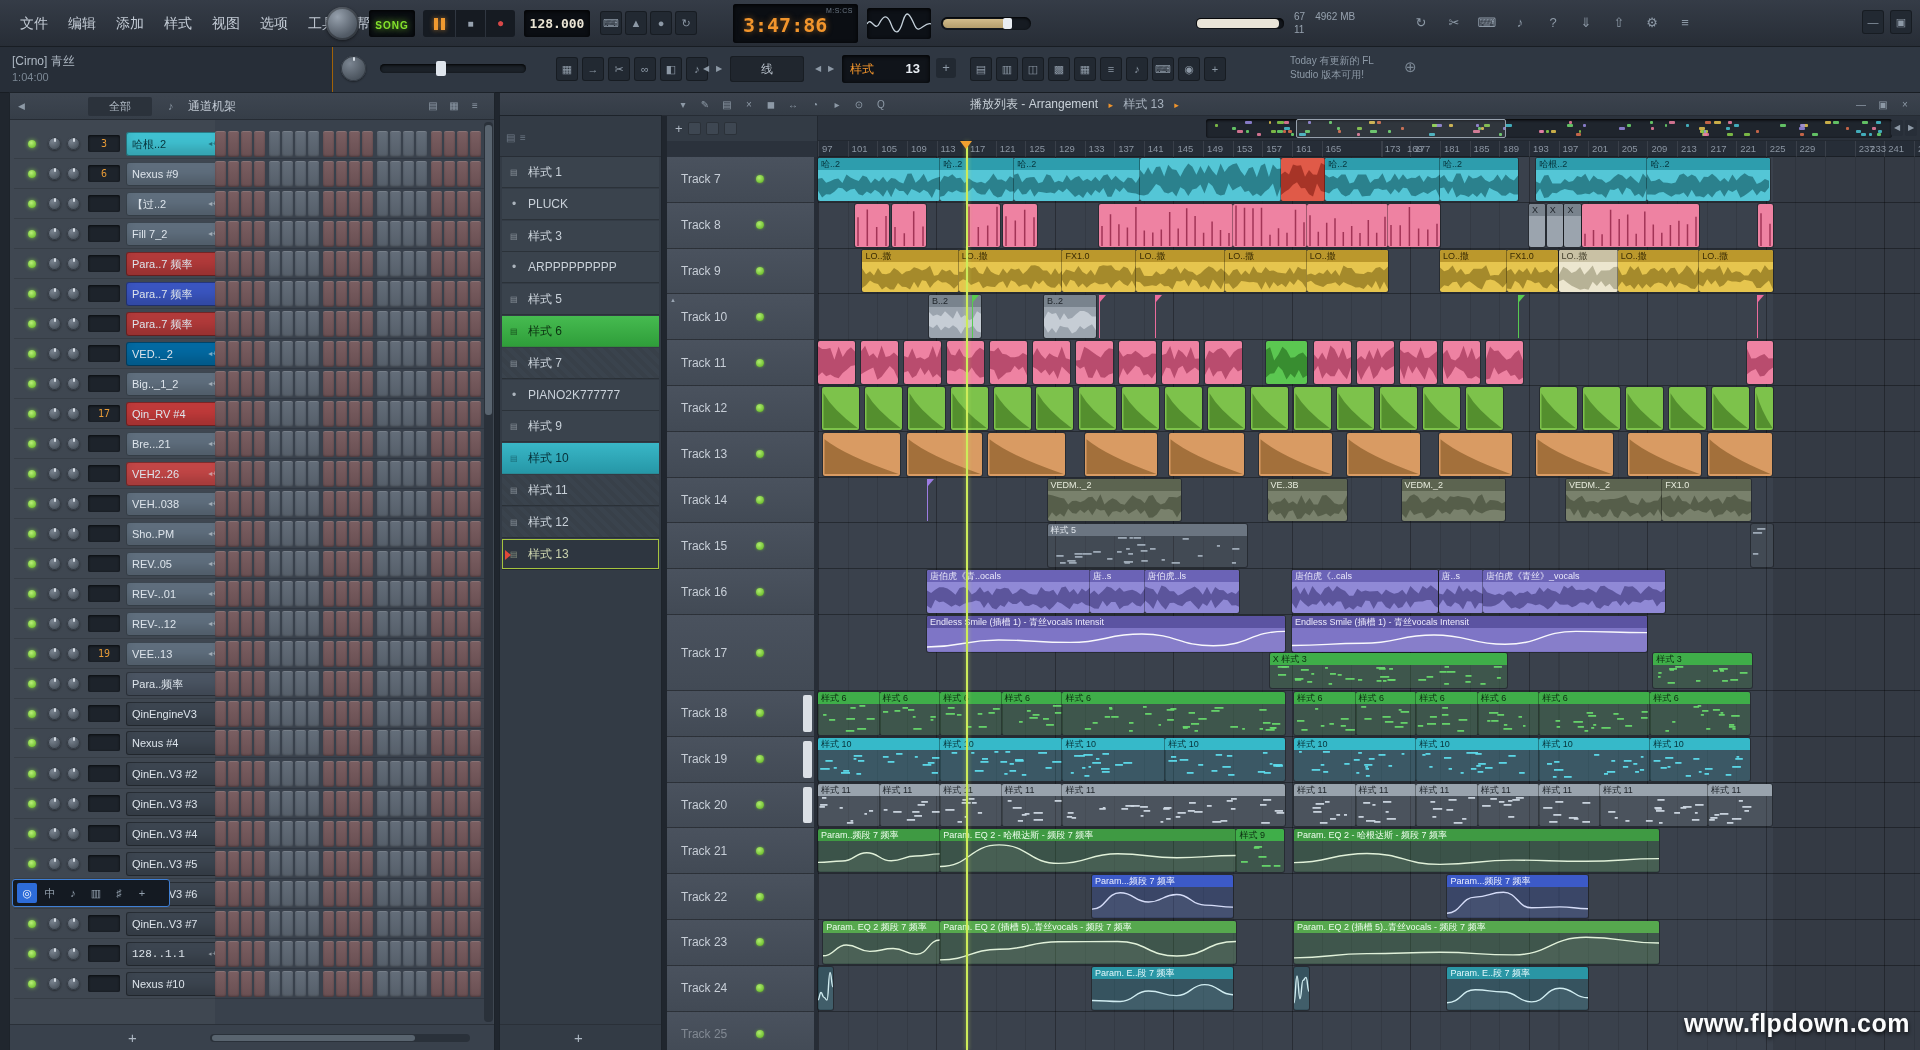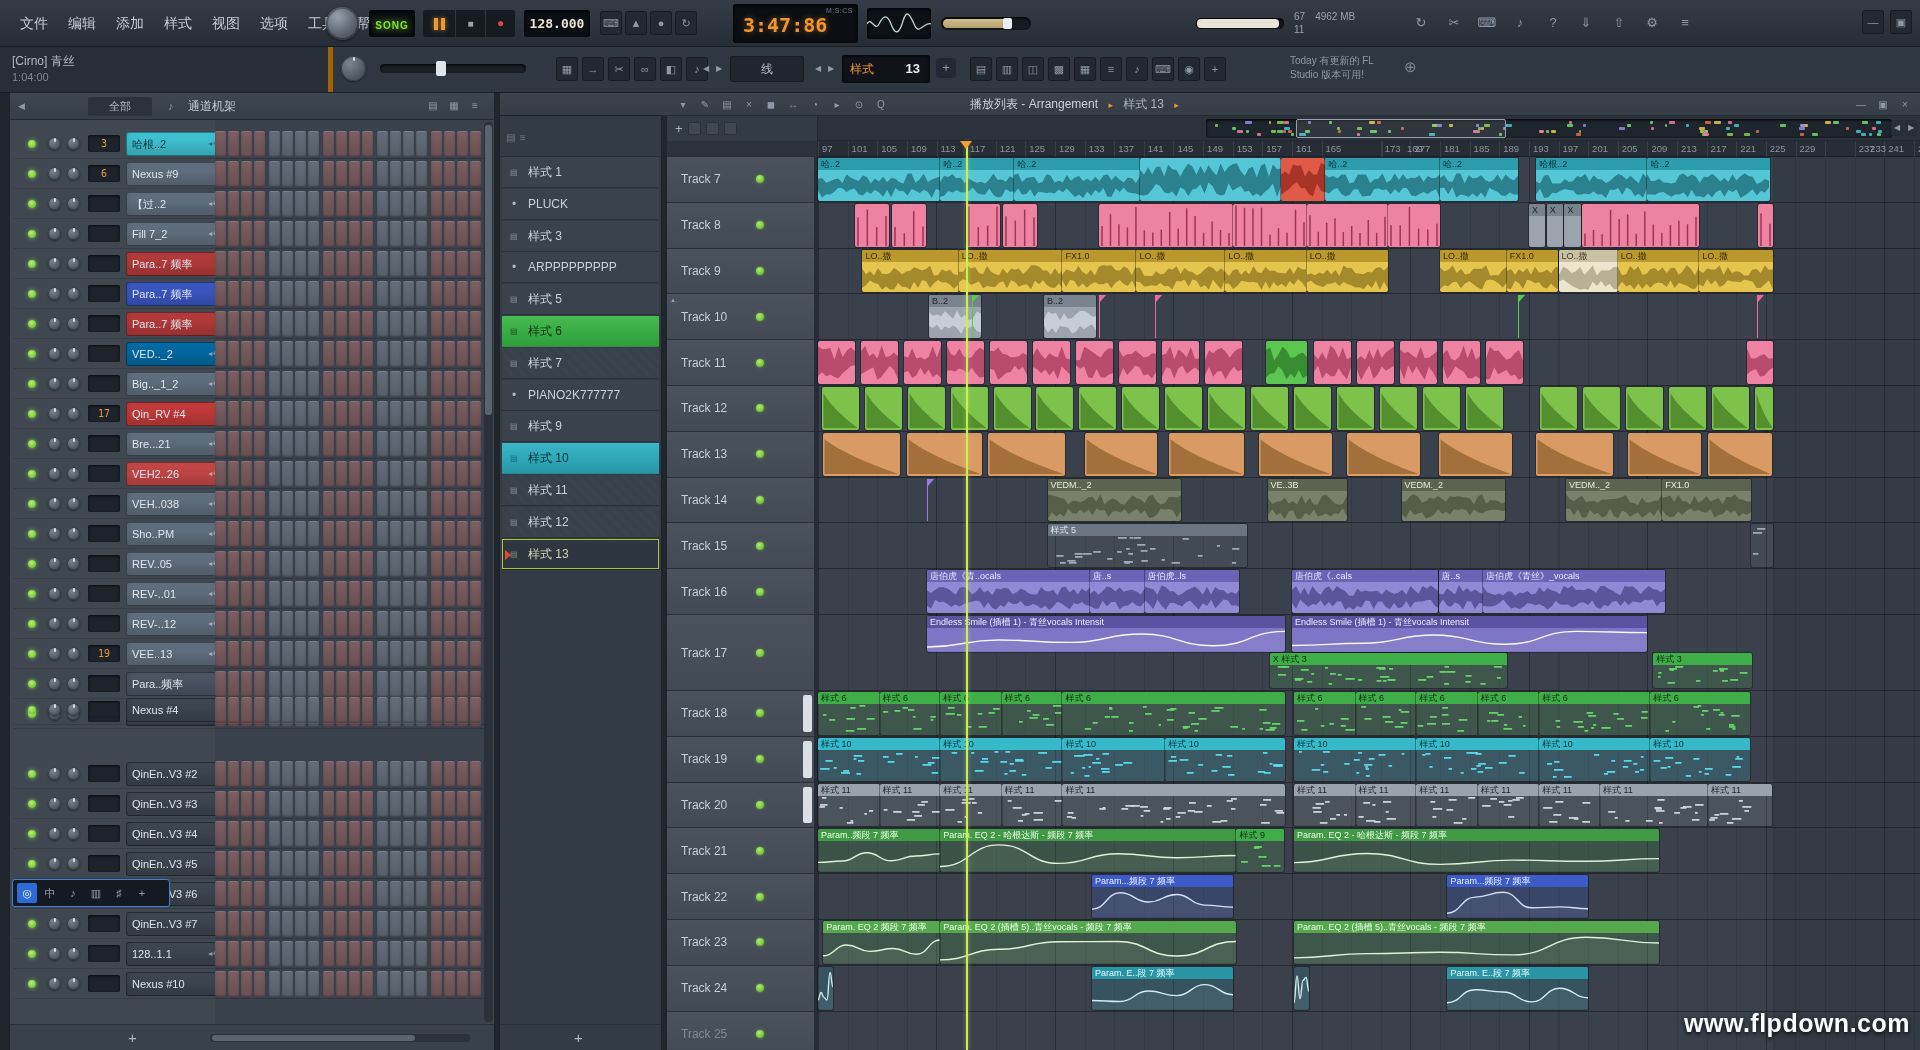"[Cirno] 青丝" #hint-panel { border-right: 5px solid #a16207 -> 1px solid #a16207 }
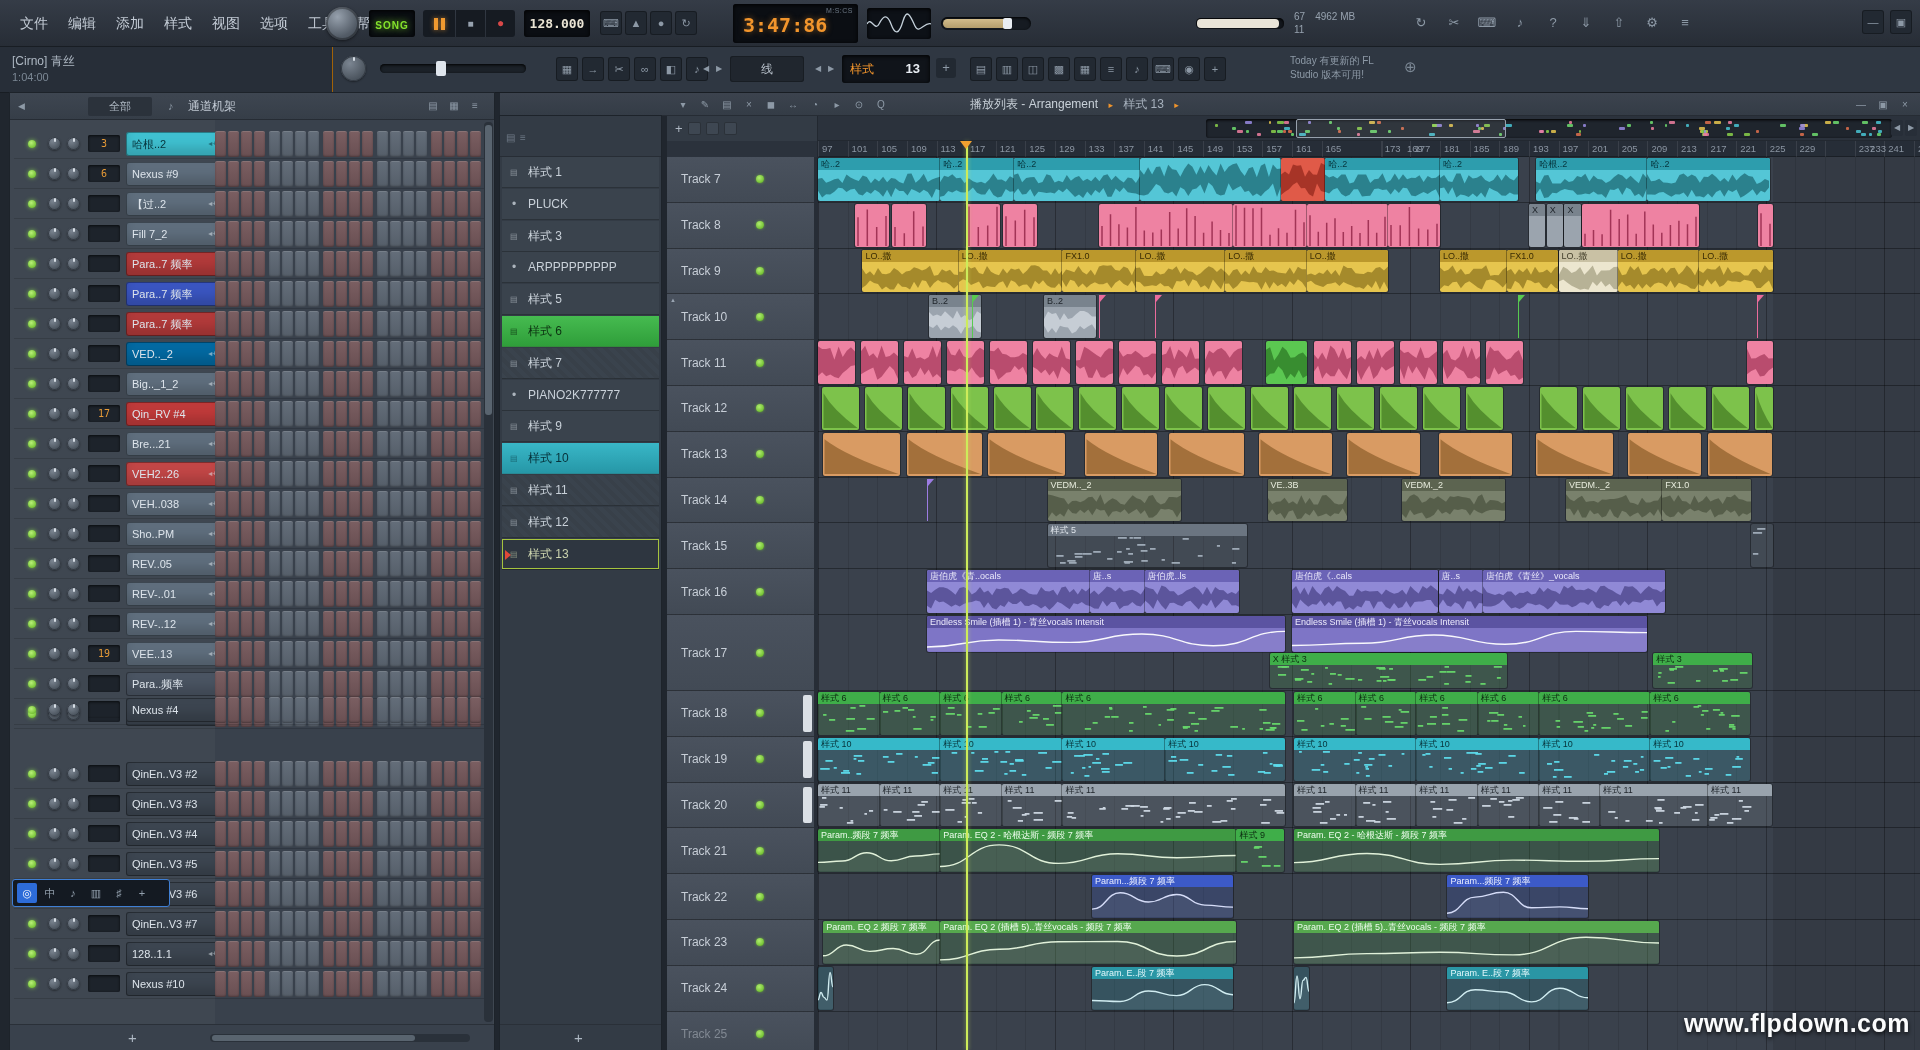"Nexus #4" div.ch-row { top: 602px -> 635px }
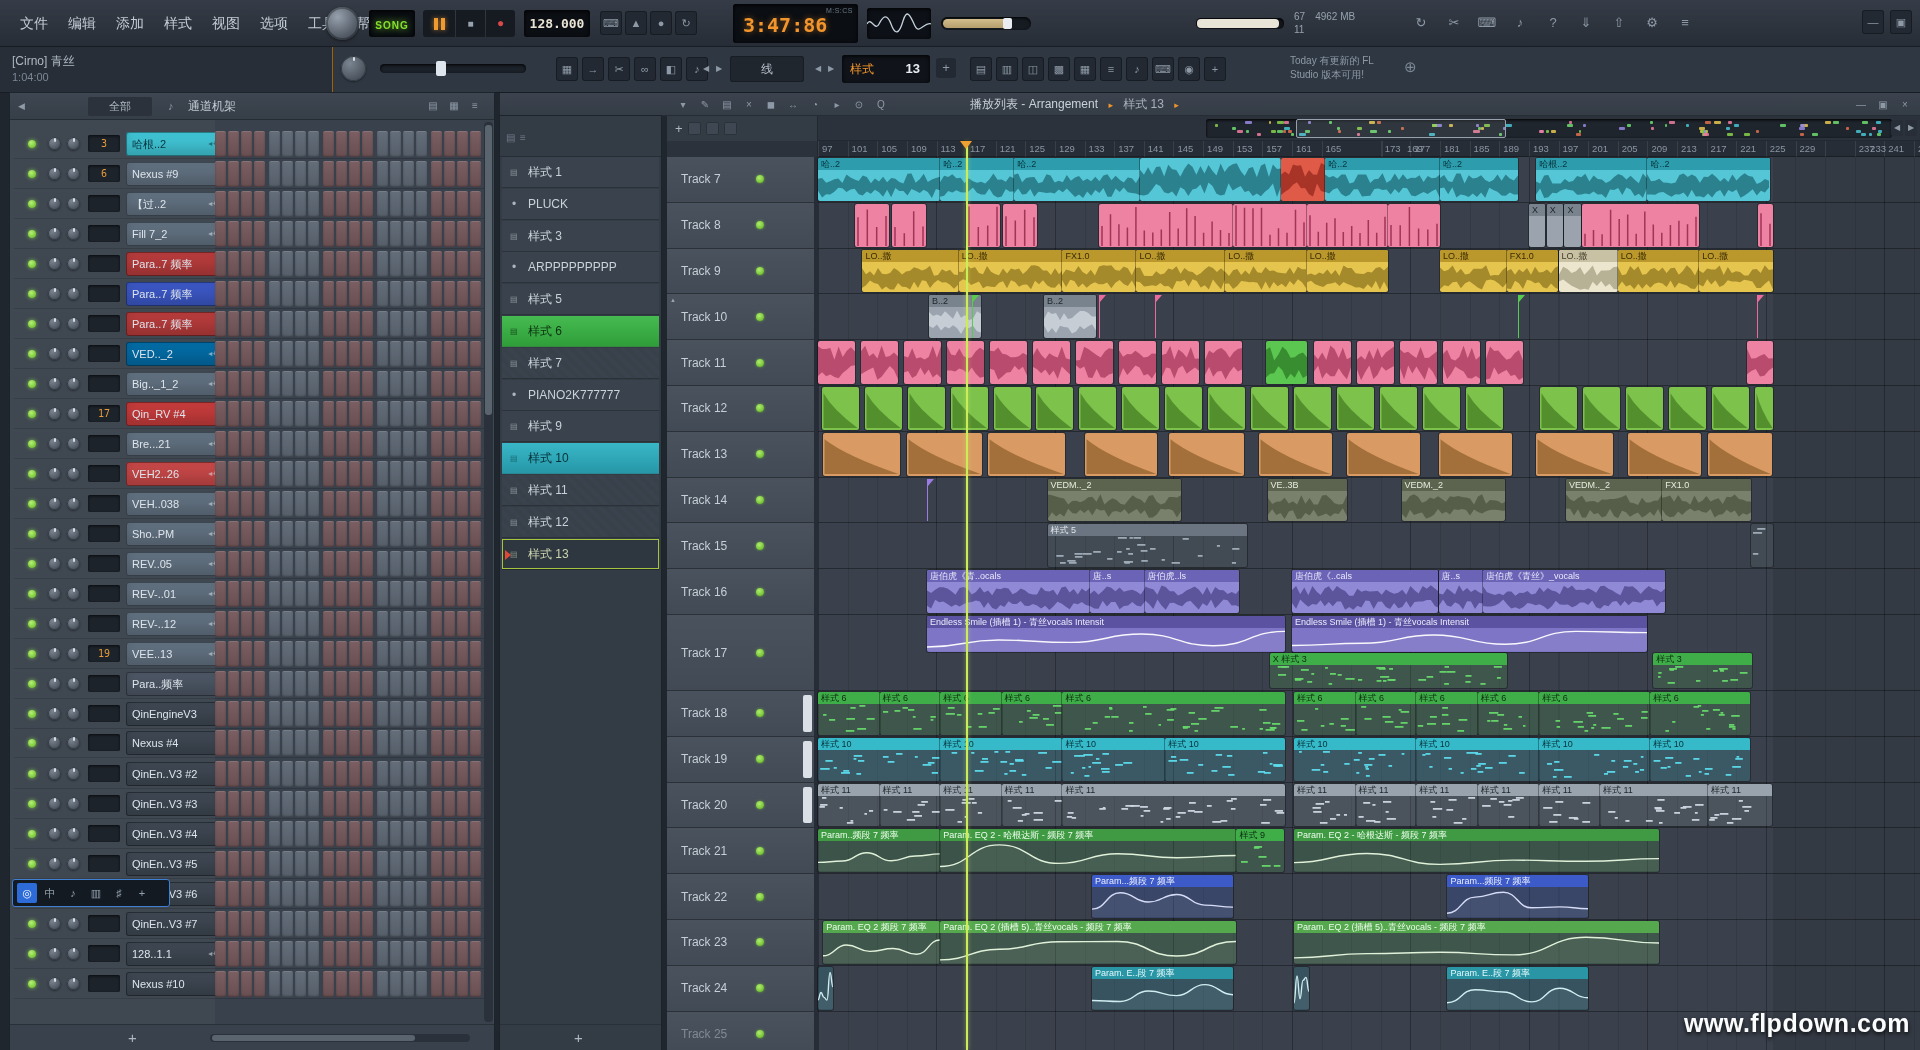"128..1.1" div.ch-name { font-family: none -> Liberation Mono, monospace }
